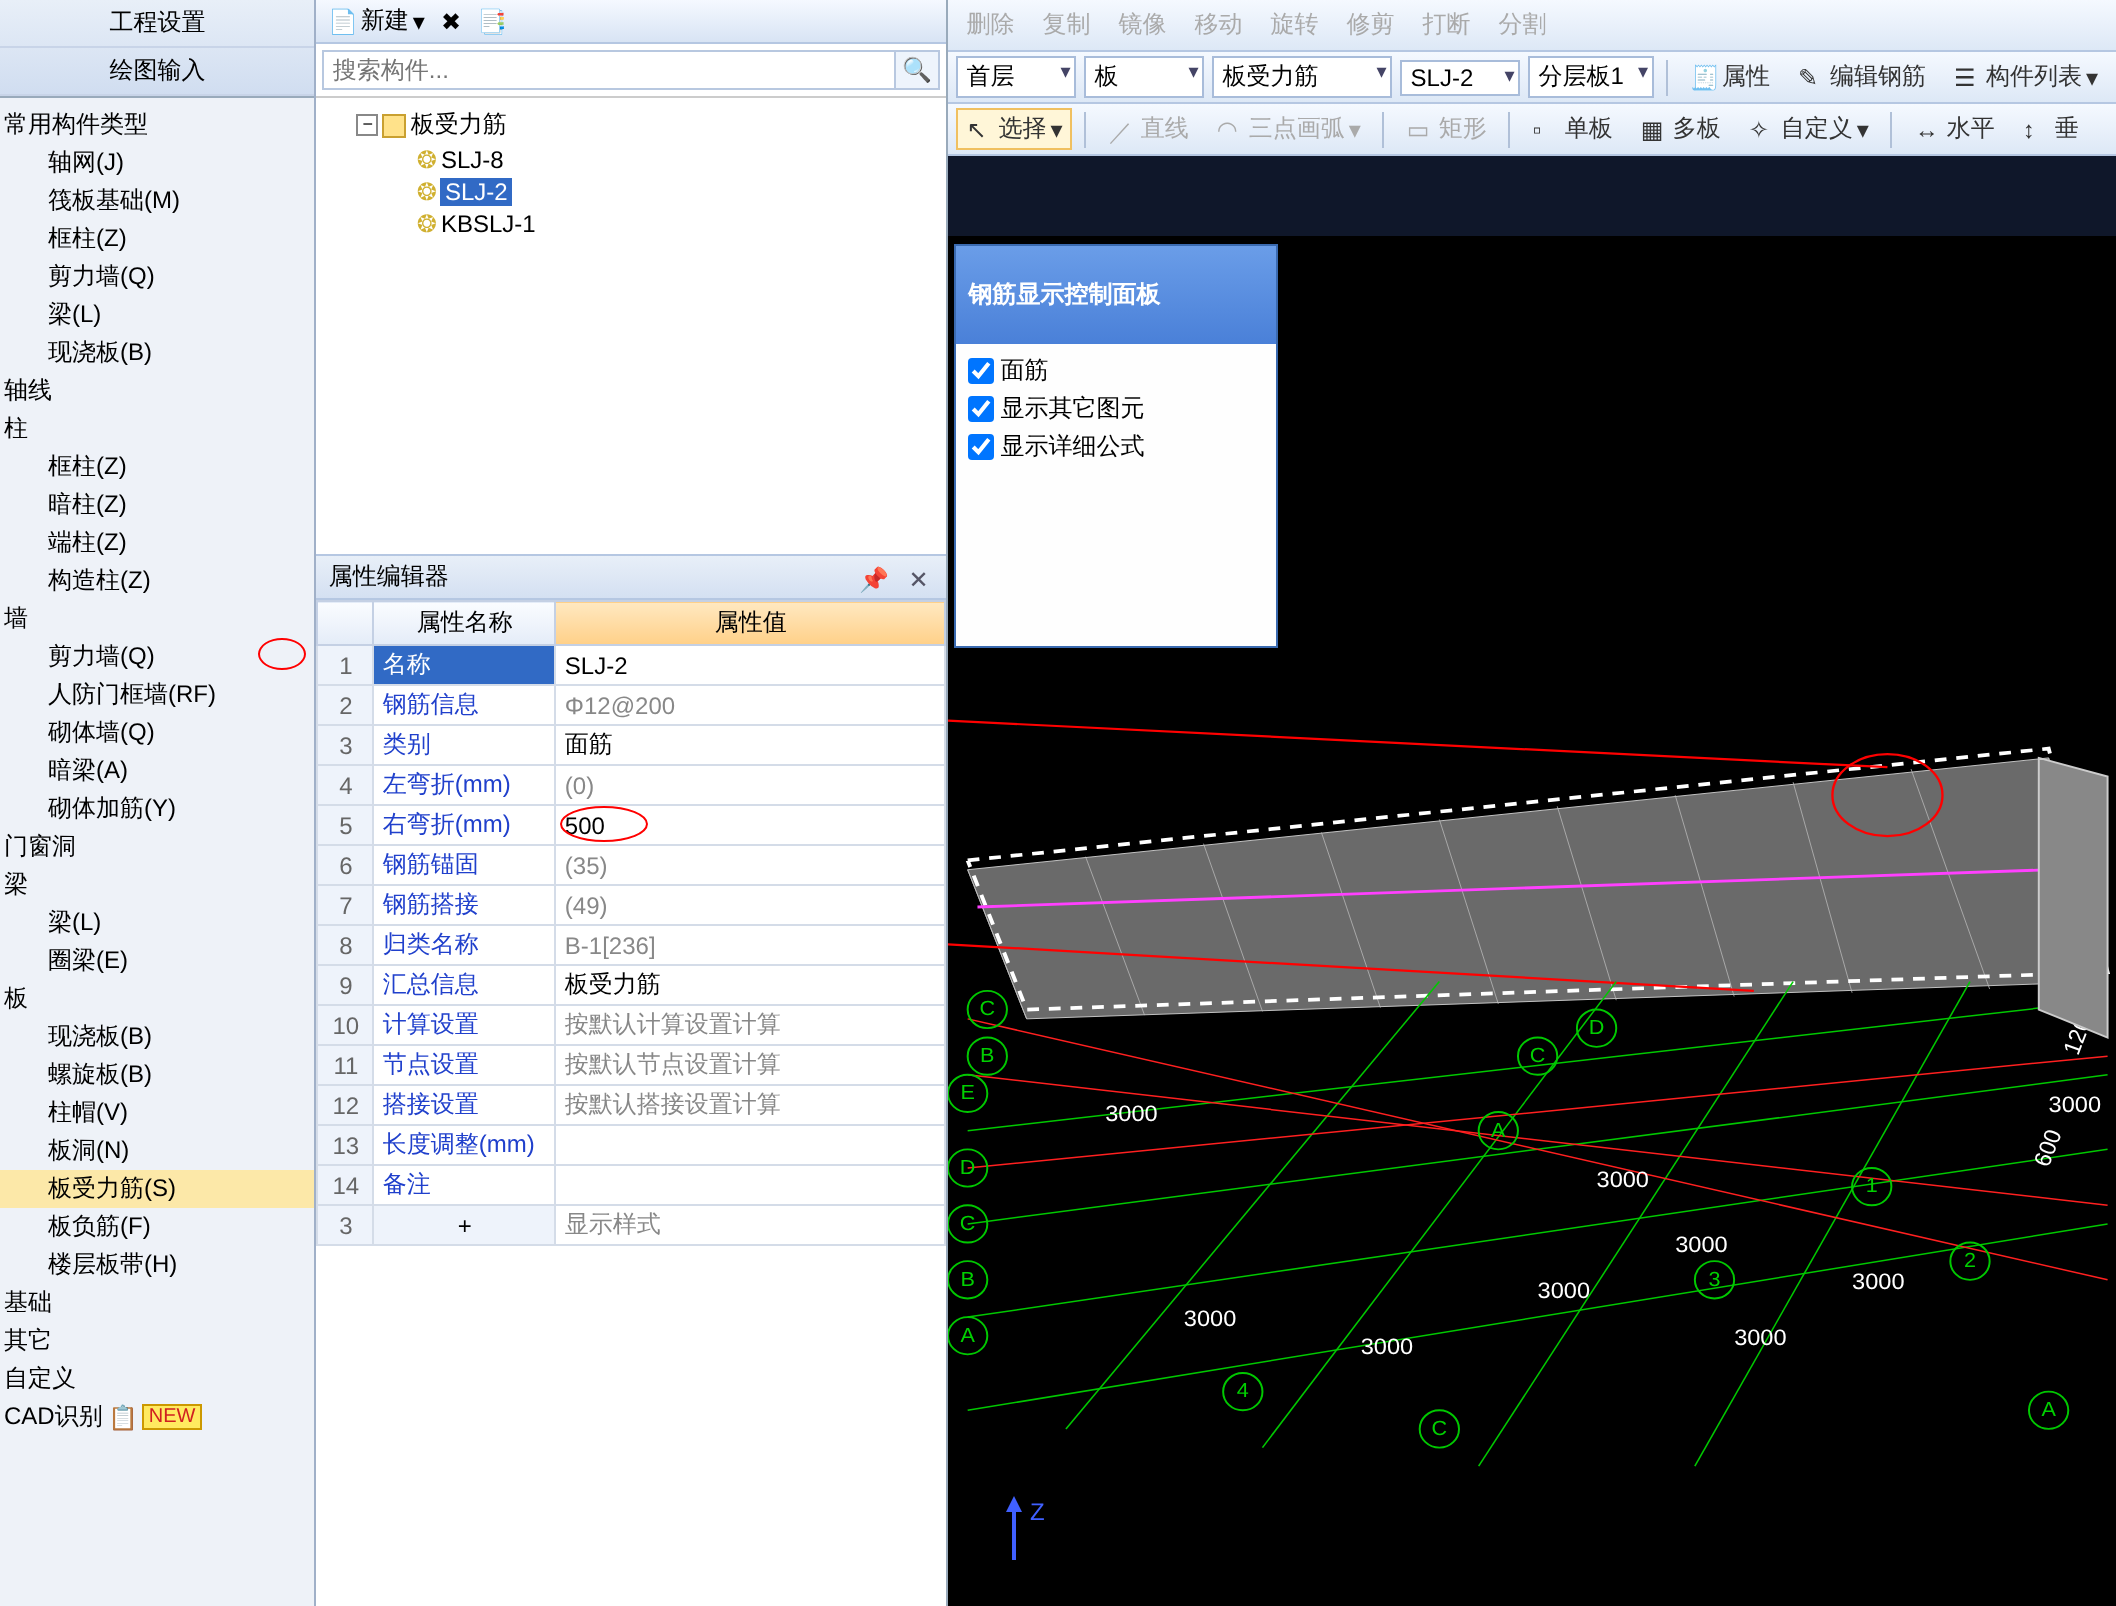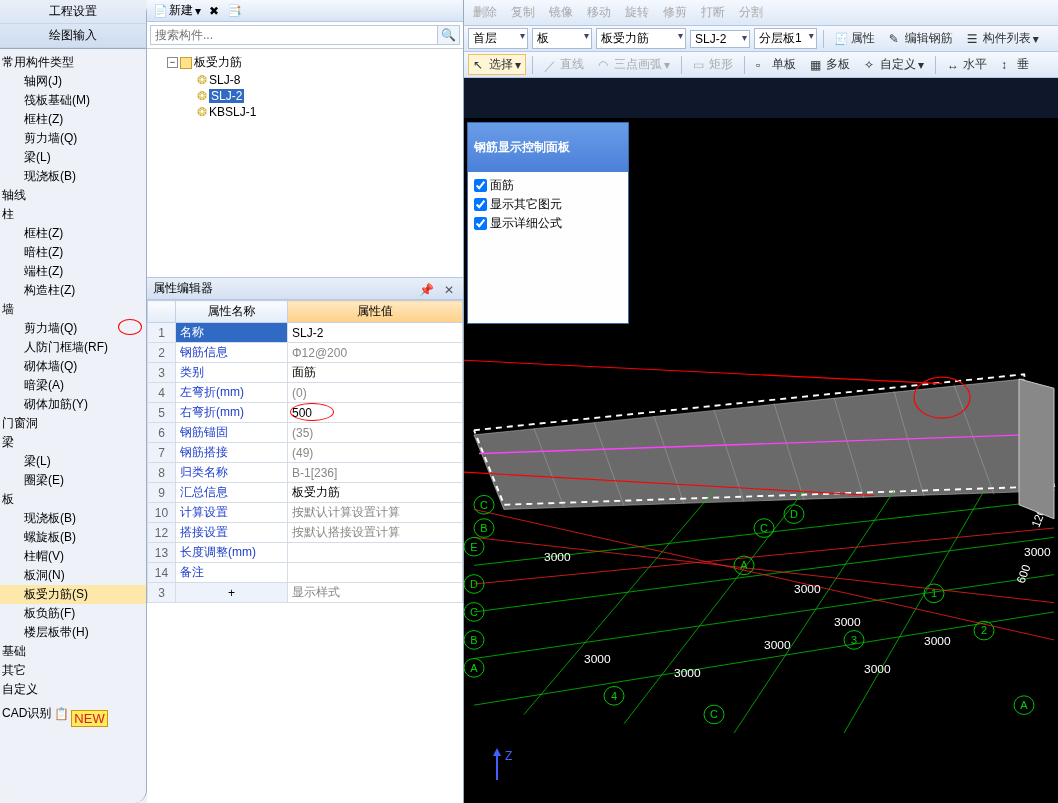"工程设置" .left-panel { border-radius: 13px -> none; width: 147px -> 159px }
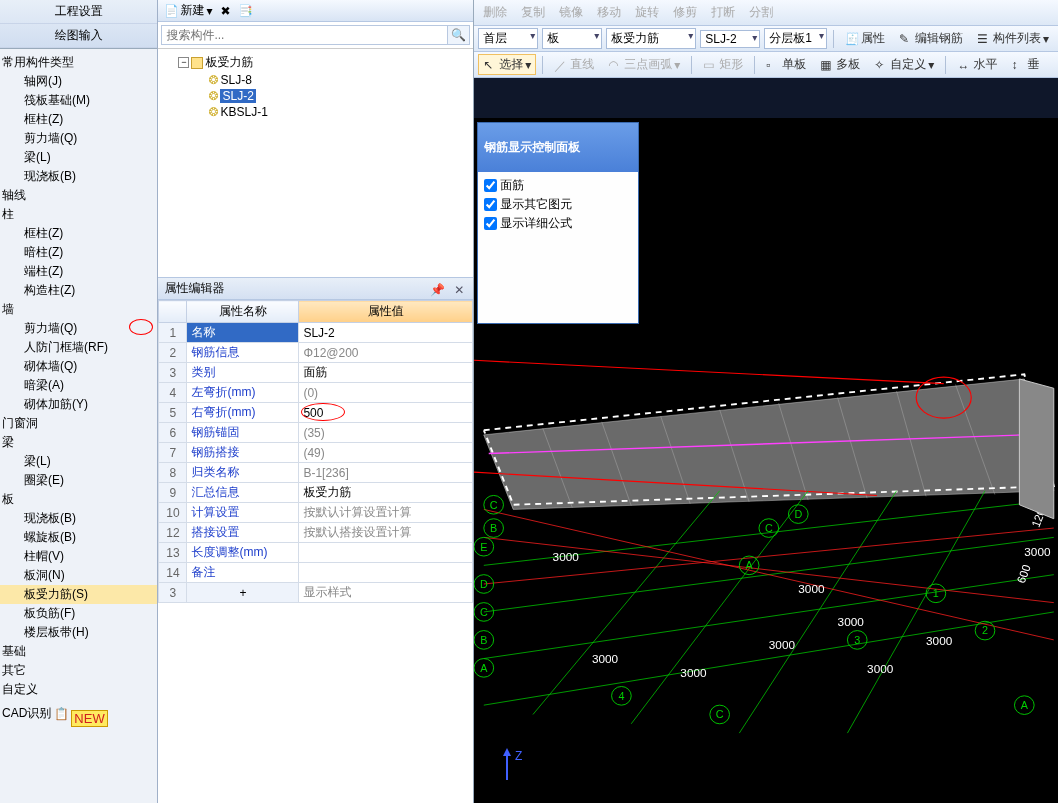"名称" .prop-table td.pn { width: 112px -> 91px }
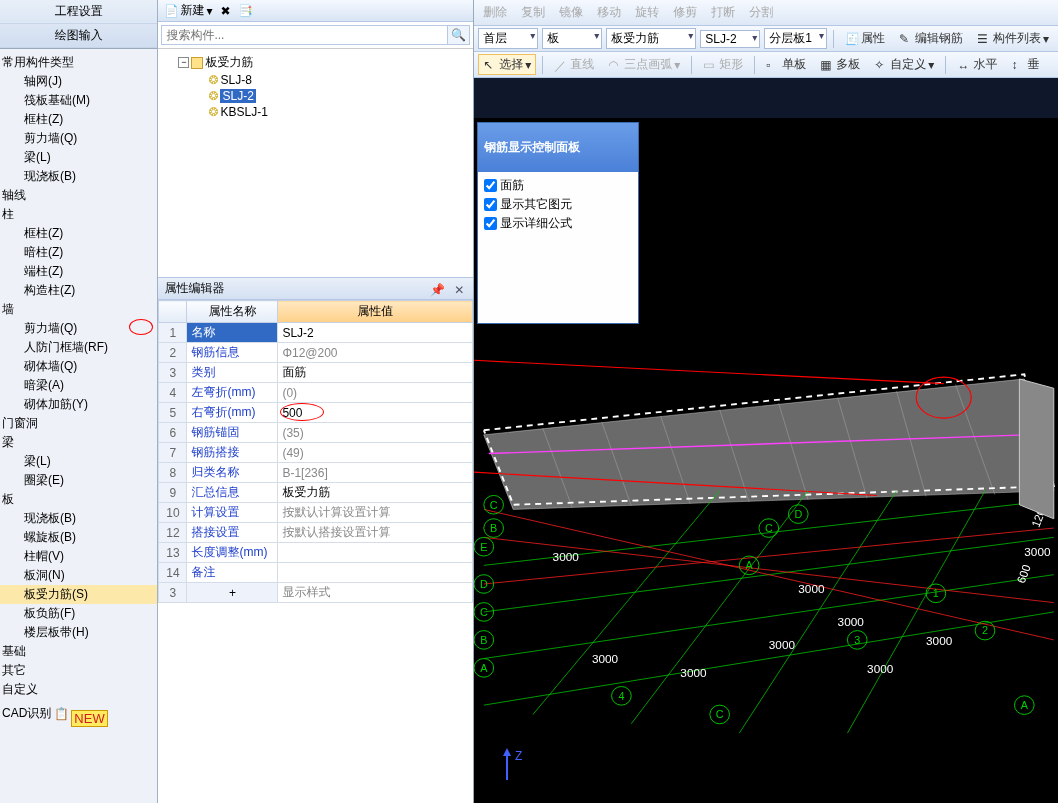"11" tr { html: none -> <tr> <td>11</td> <td>节点设置</td> <td>按默认节点设置计算</td> </tr> }
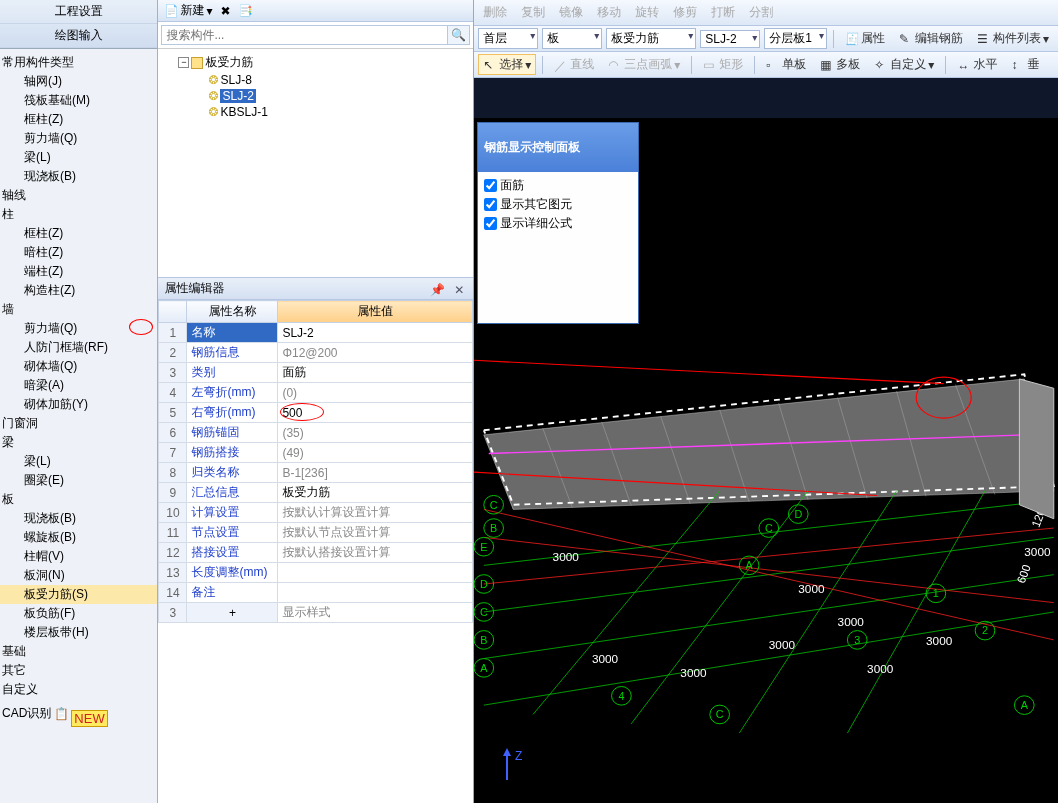"NEW" .new-badge { font-size: 13px -> 10px; margin-top: 10px -> none }
